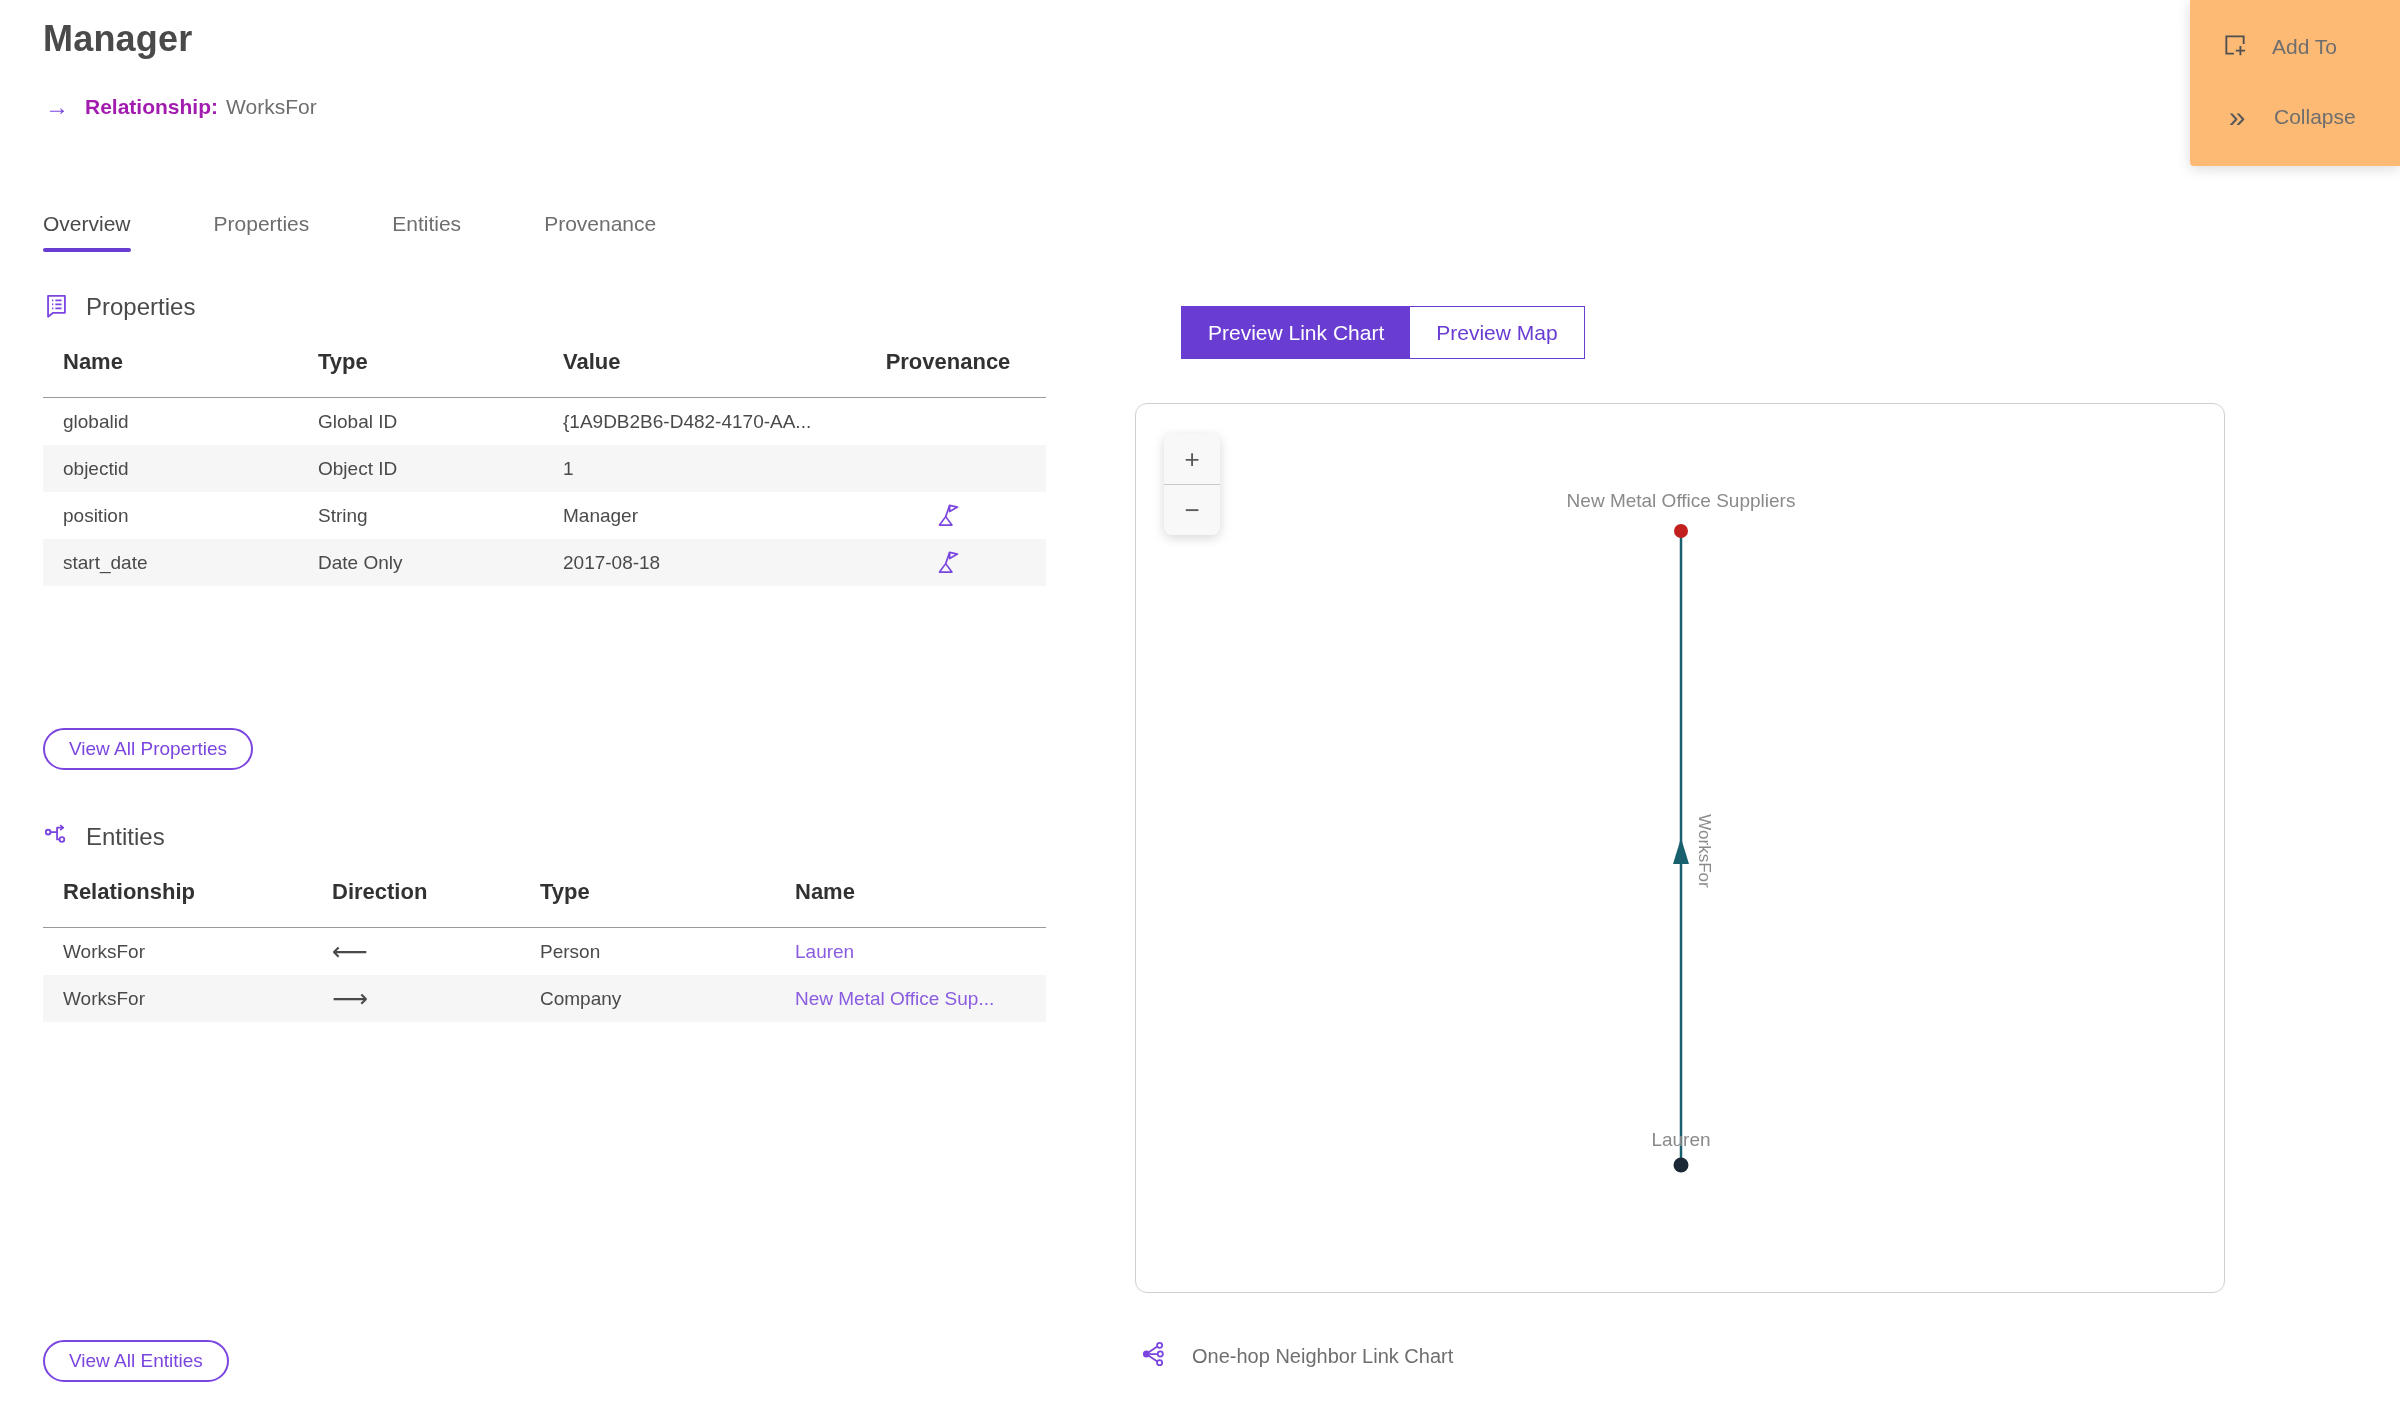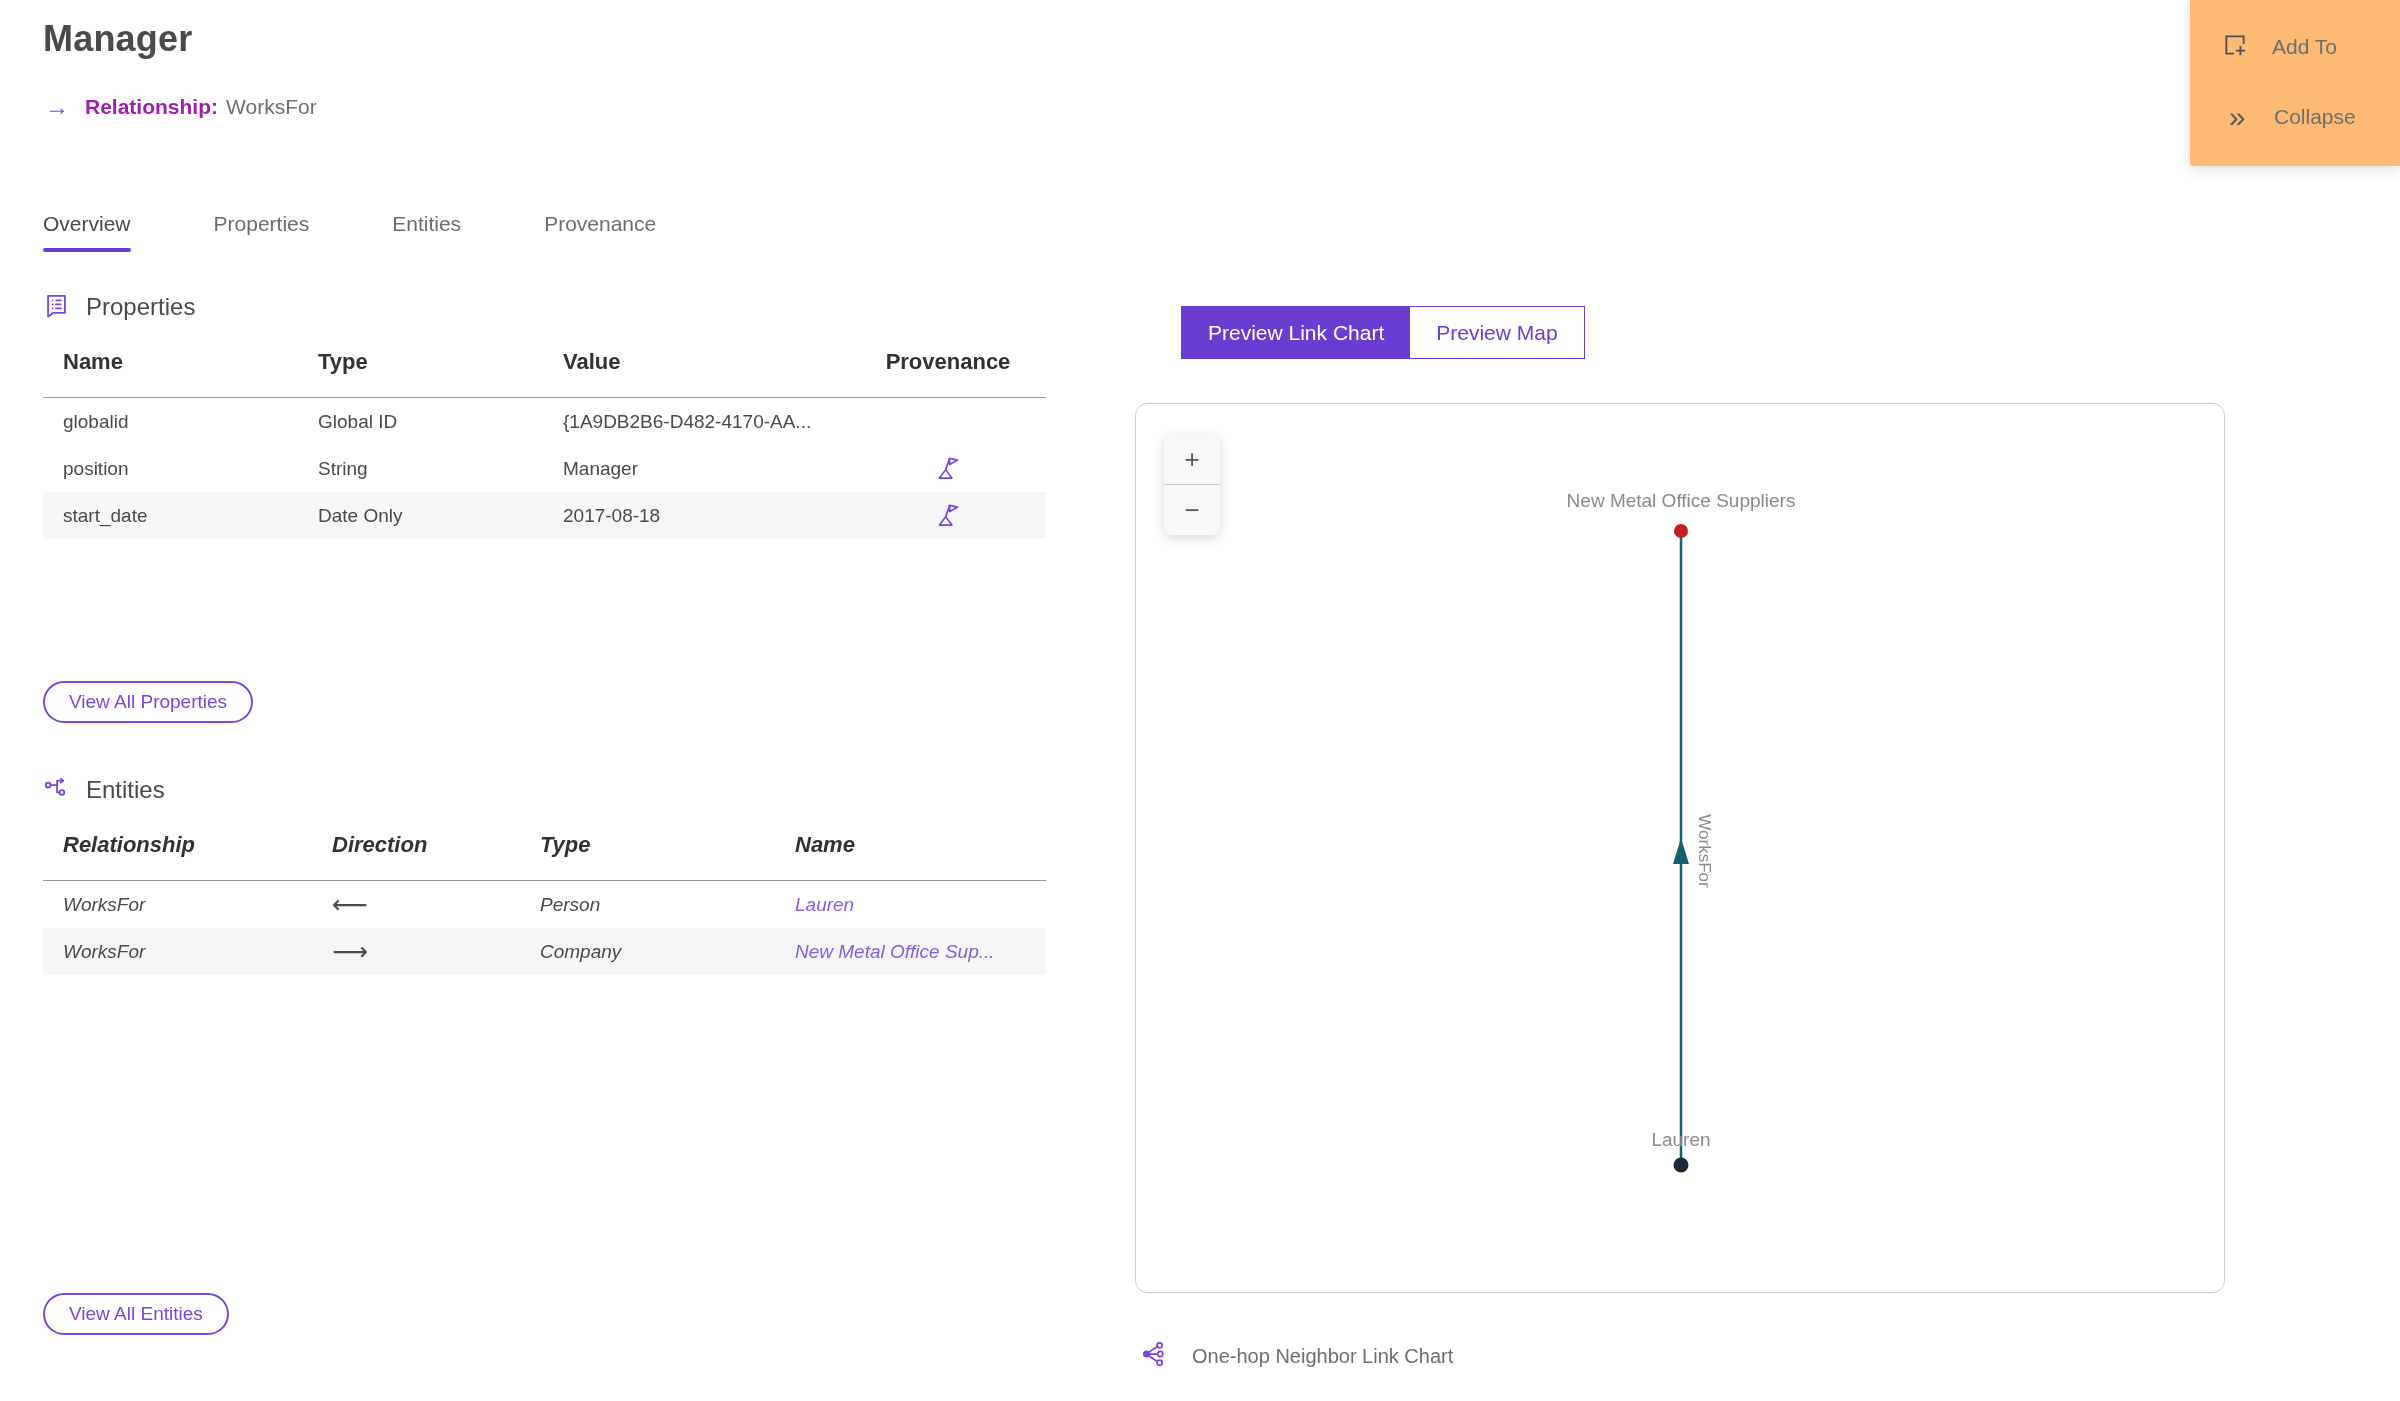"objectid" div.tbl-row { html: none -> <div> <div>objectid</div> <div>Object ID</div> <div>1</div> <div></div> </div> }
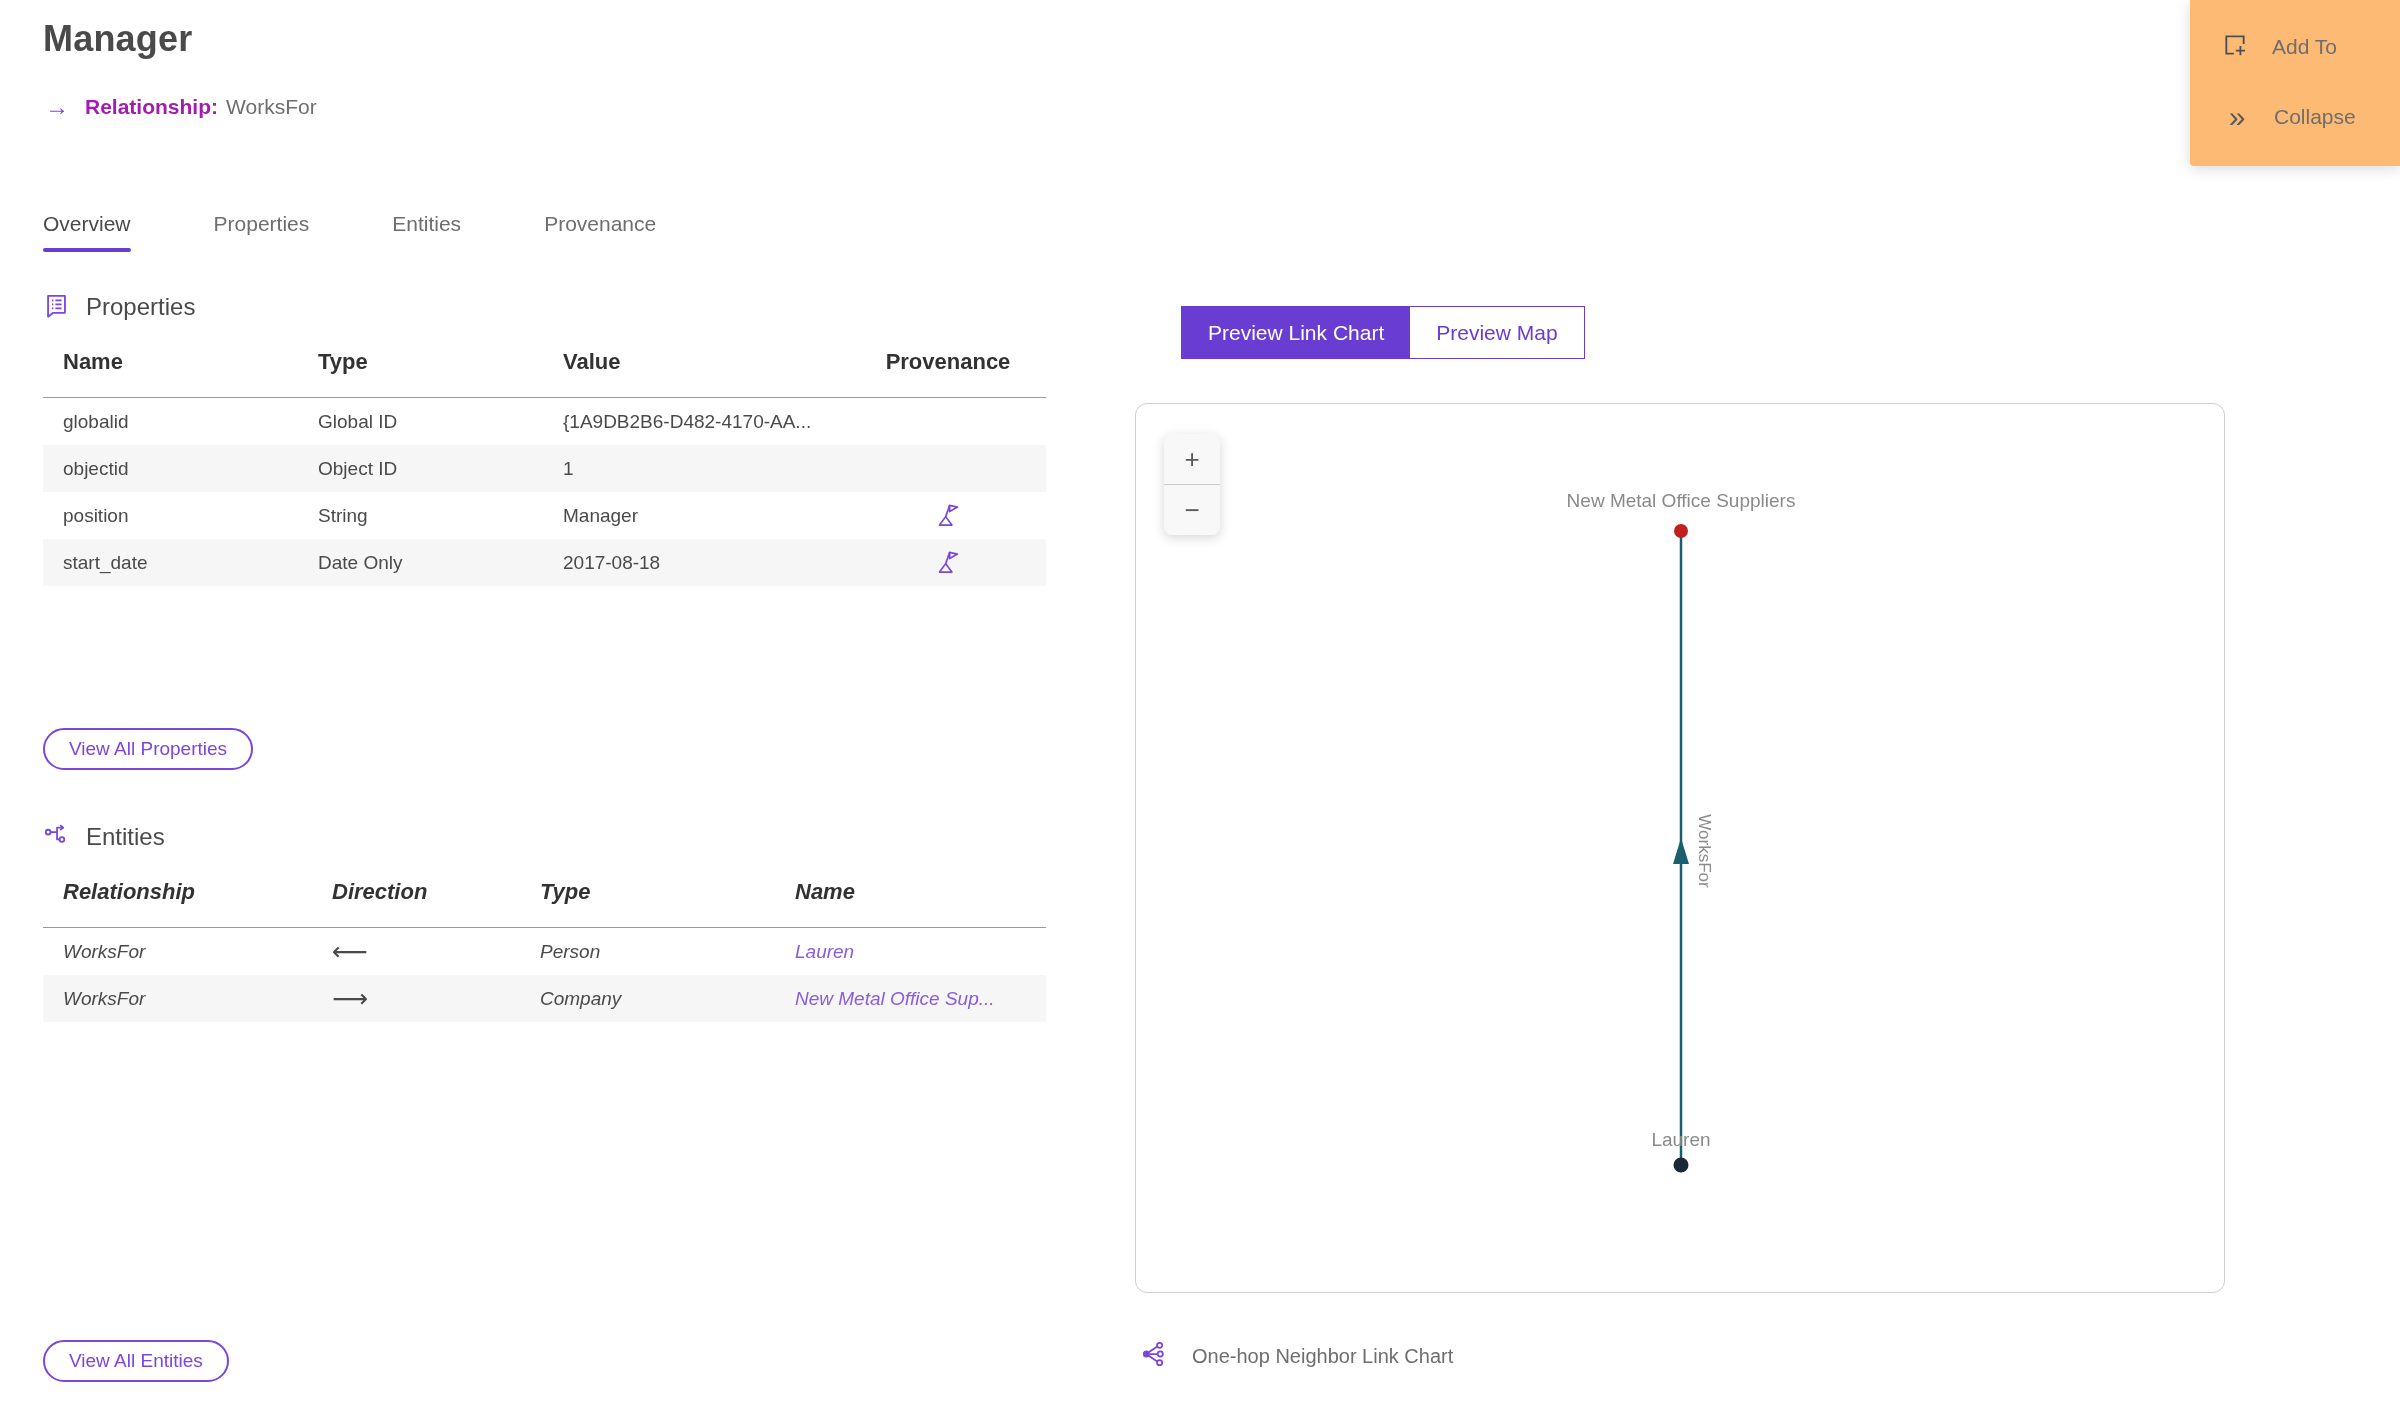"Relationship" .e-grid { font-style: italic -> none }
